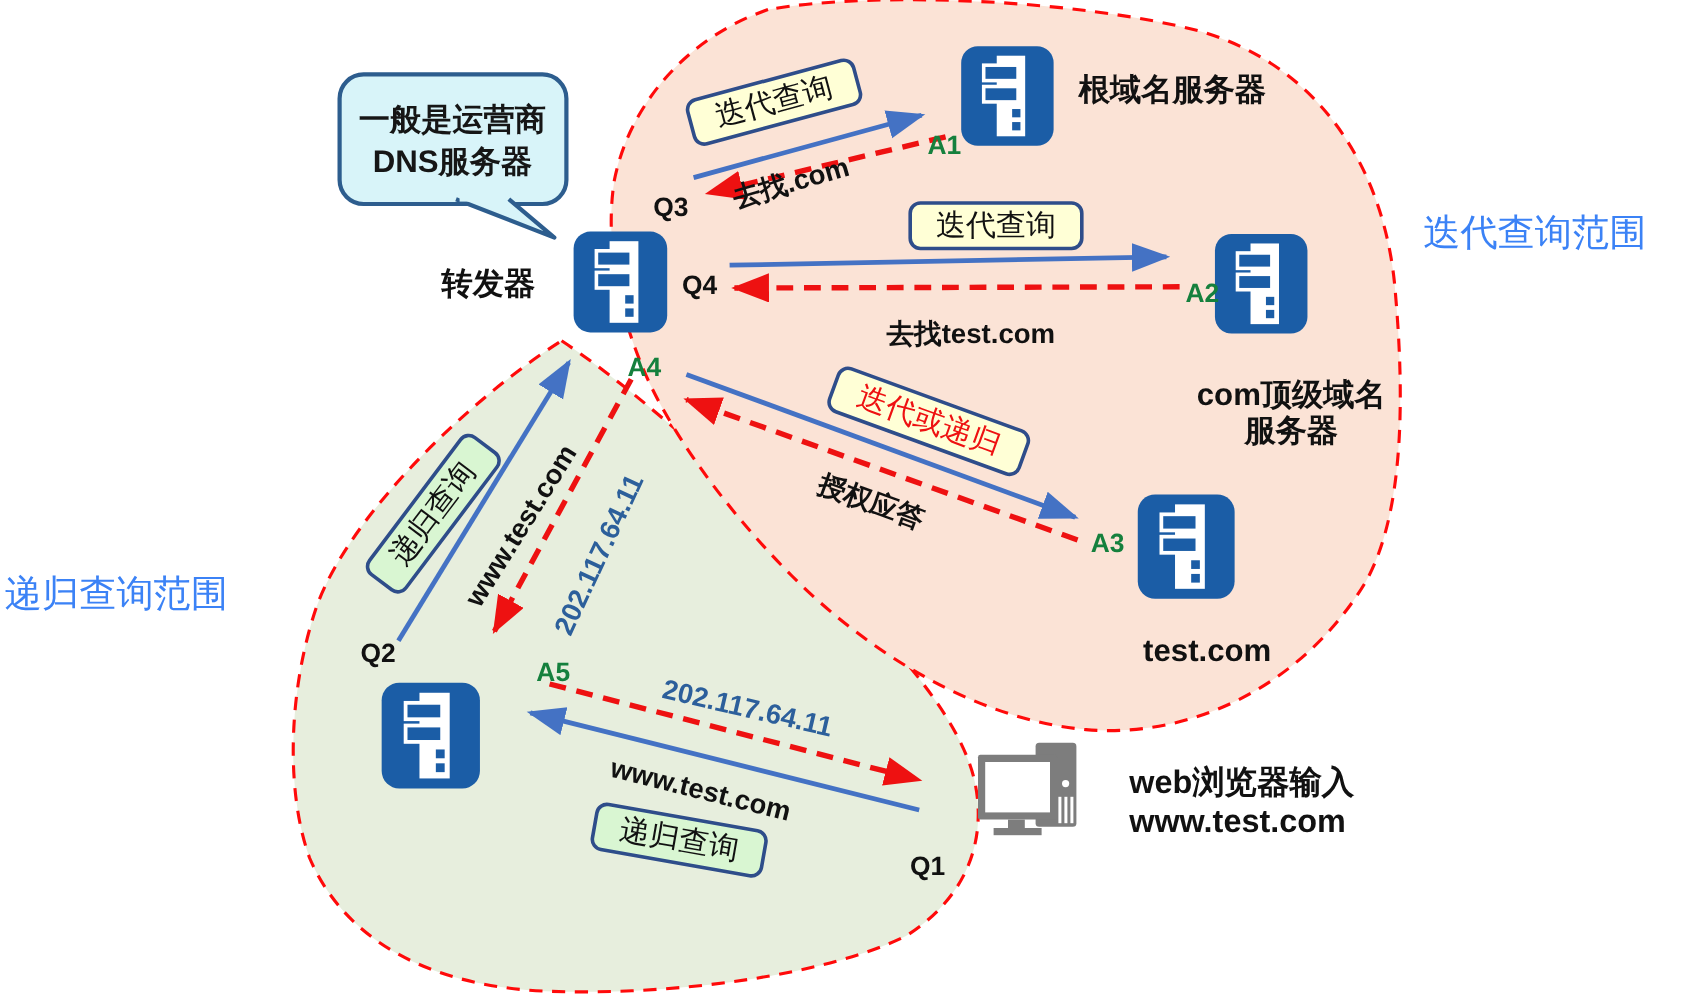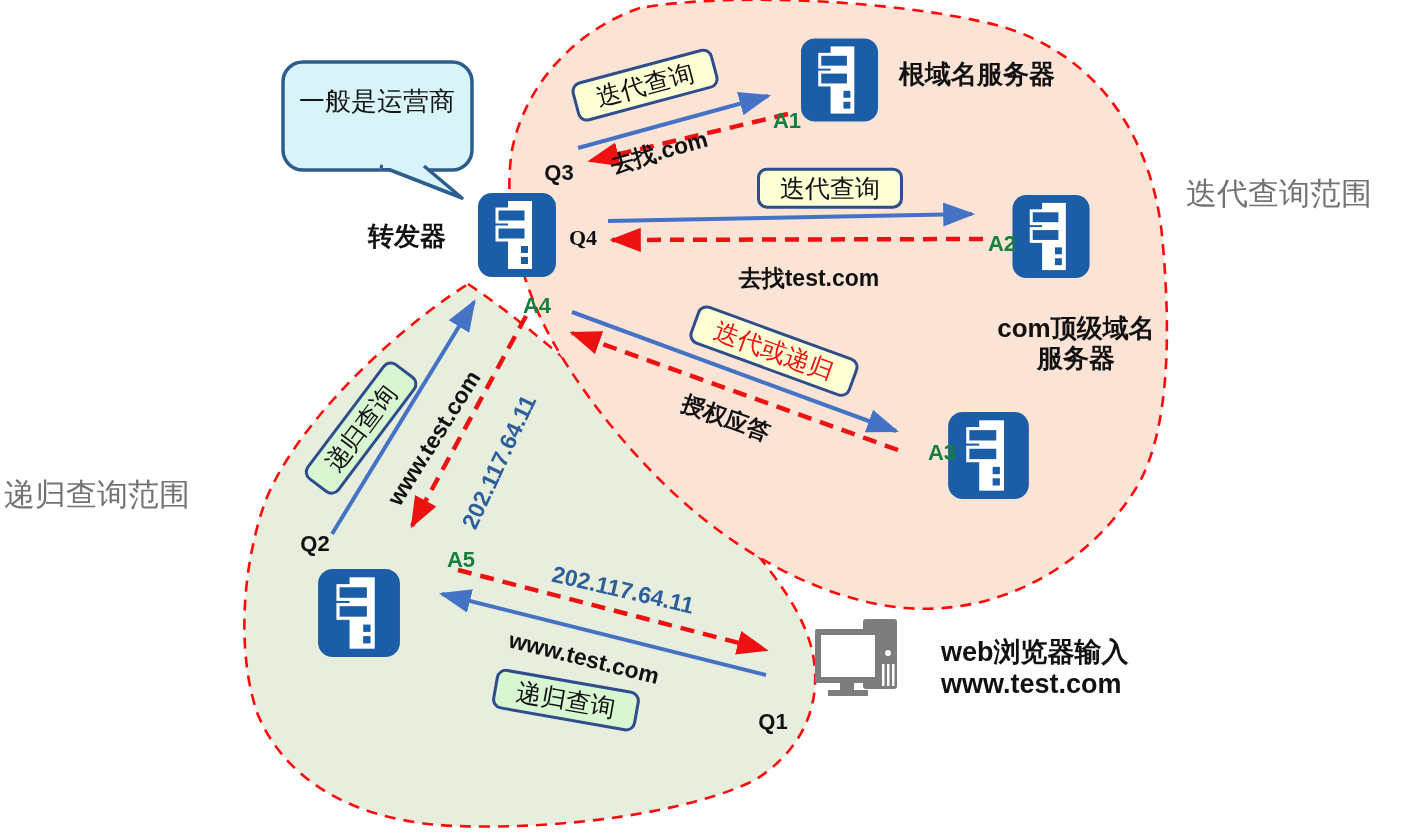"一般是运营商" div.lbl { font-weight: none -> bold; top: 101px -> 117px }
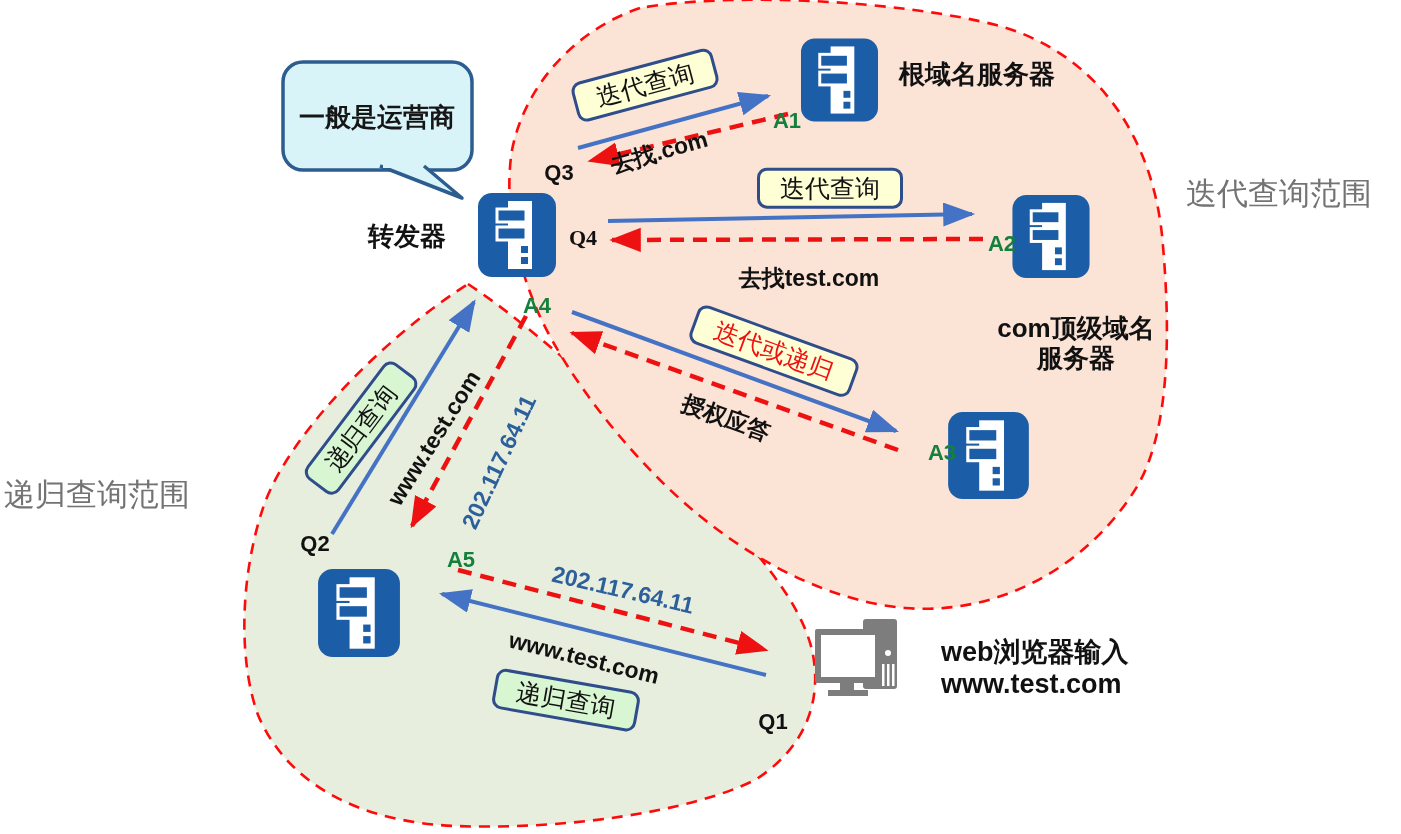"DNS服务器" div { html: none -> <div>DNS服务器</div> }
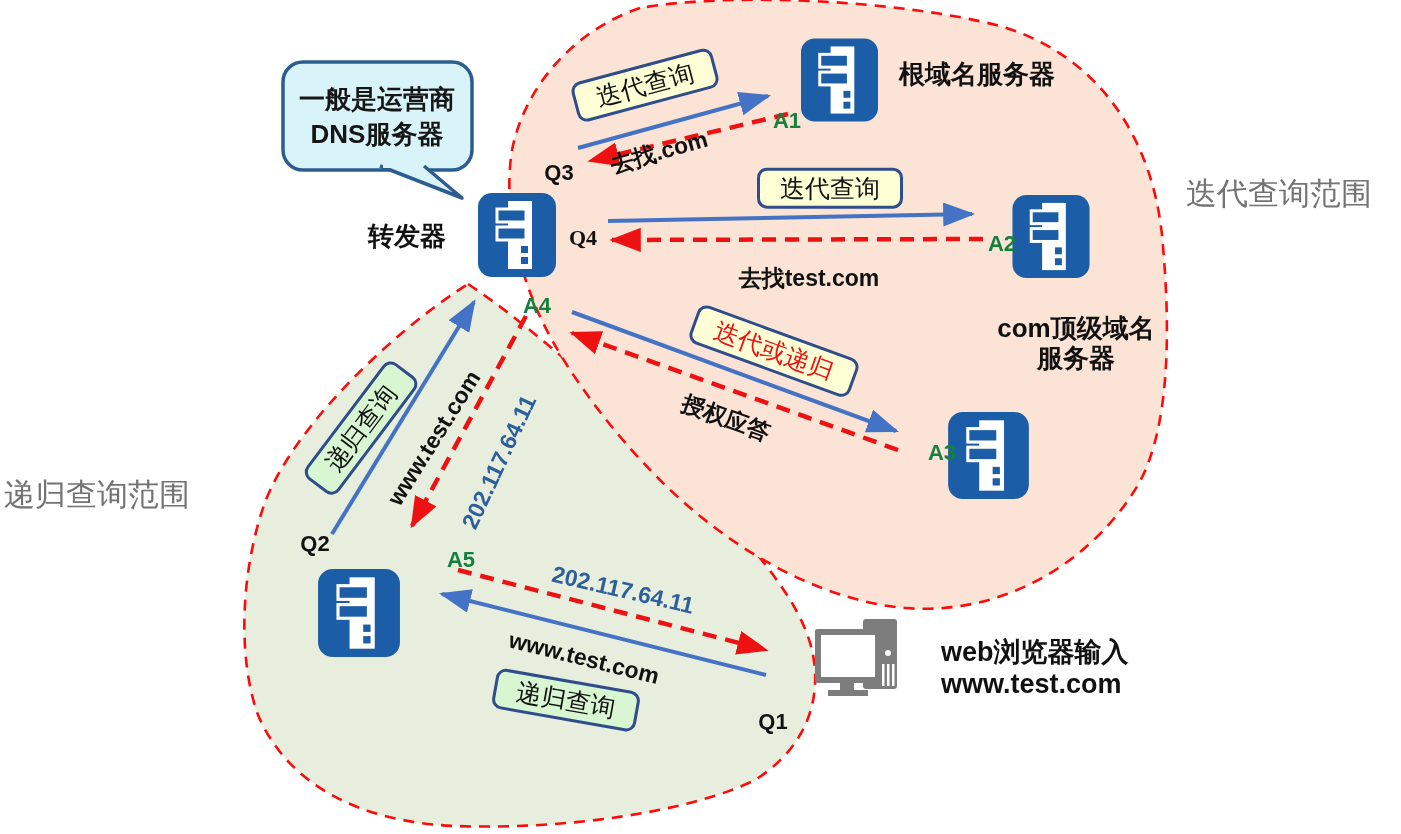"迭代查询范围" .region-title { color: #737373 -> #3b82f6 }
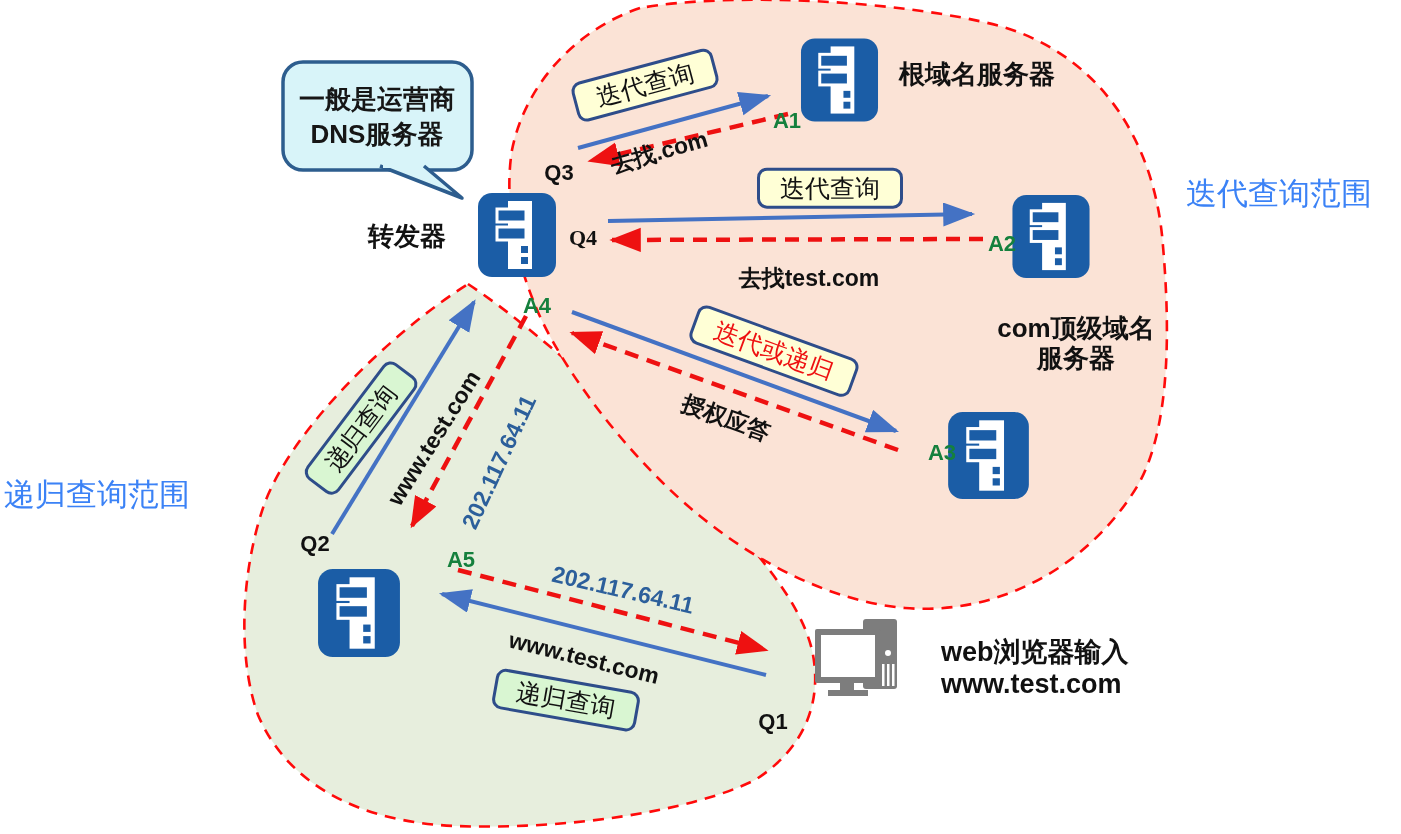"Q4" div.lbl { font-family: Liberation Serif, serif -> none }
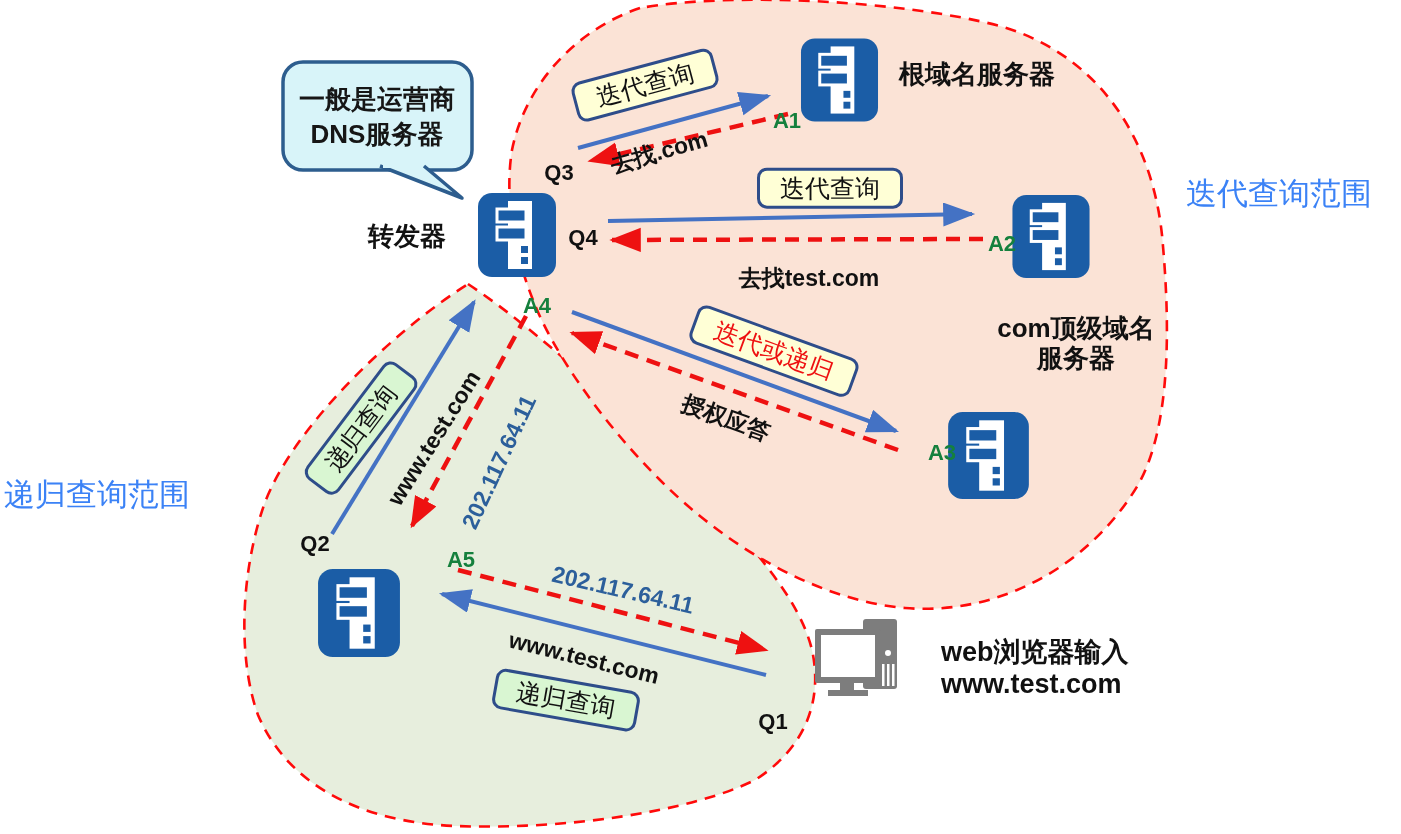"A3" div.lbl { left: 942px -> 923px }
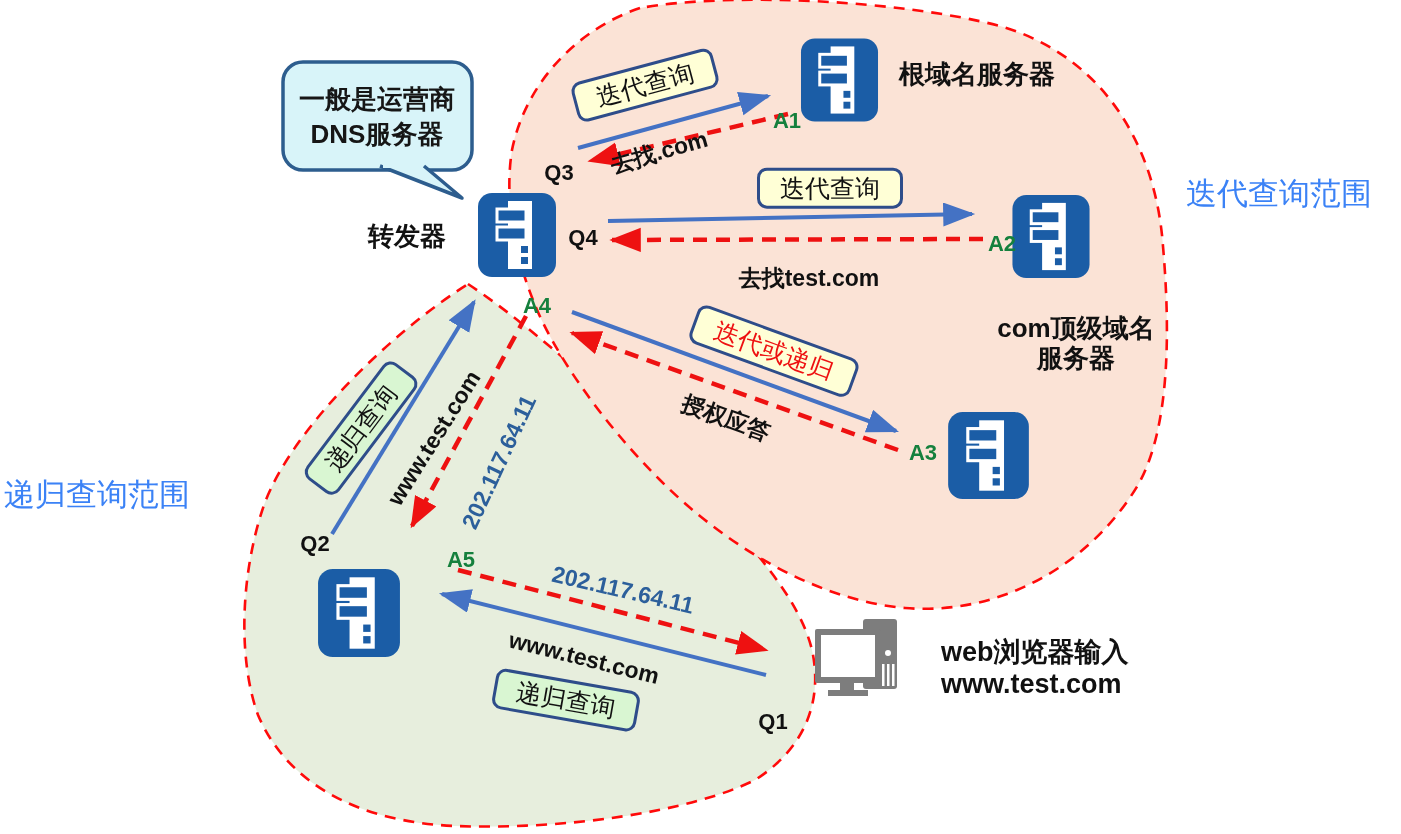"test.com" div { html: none -> <div>test.com</div> }
